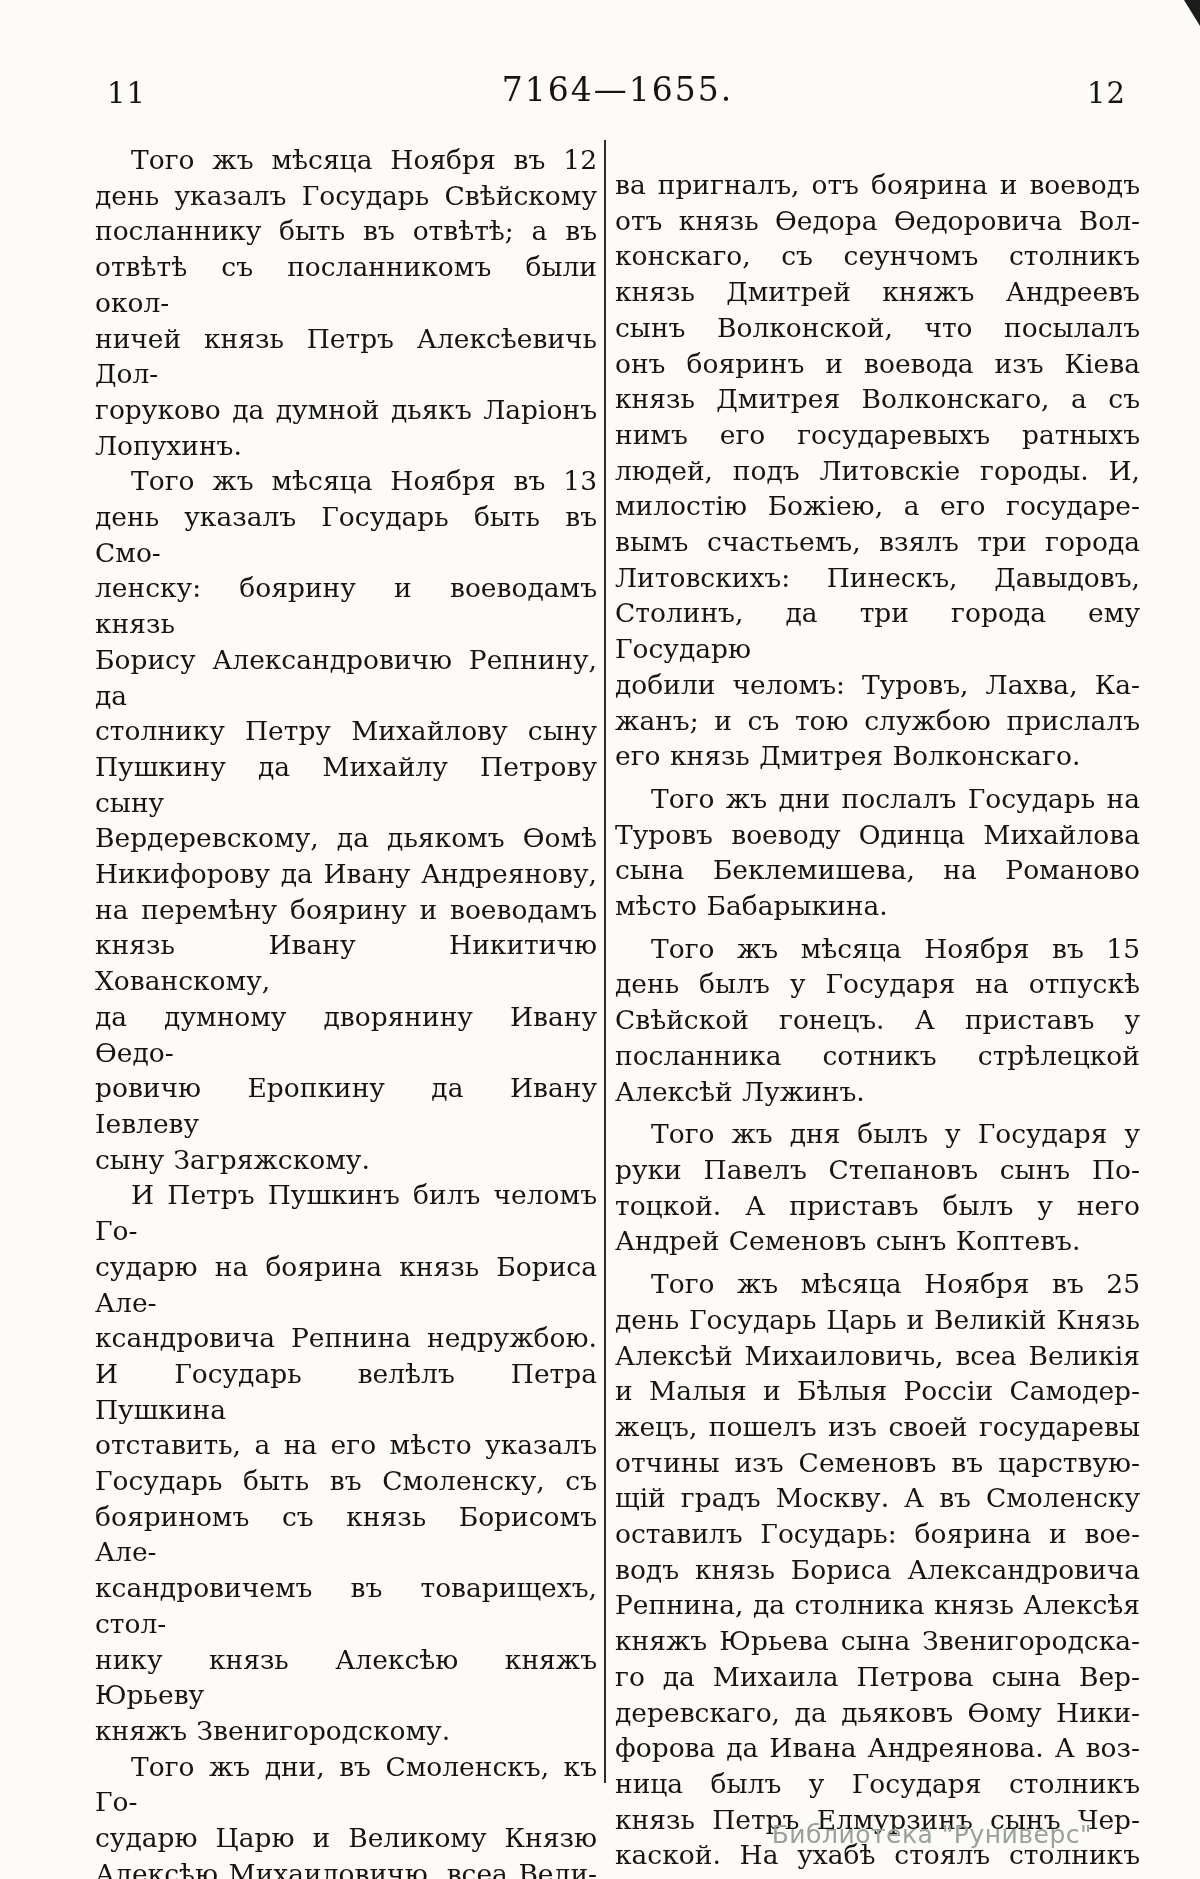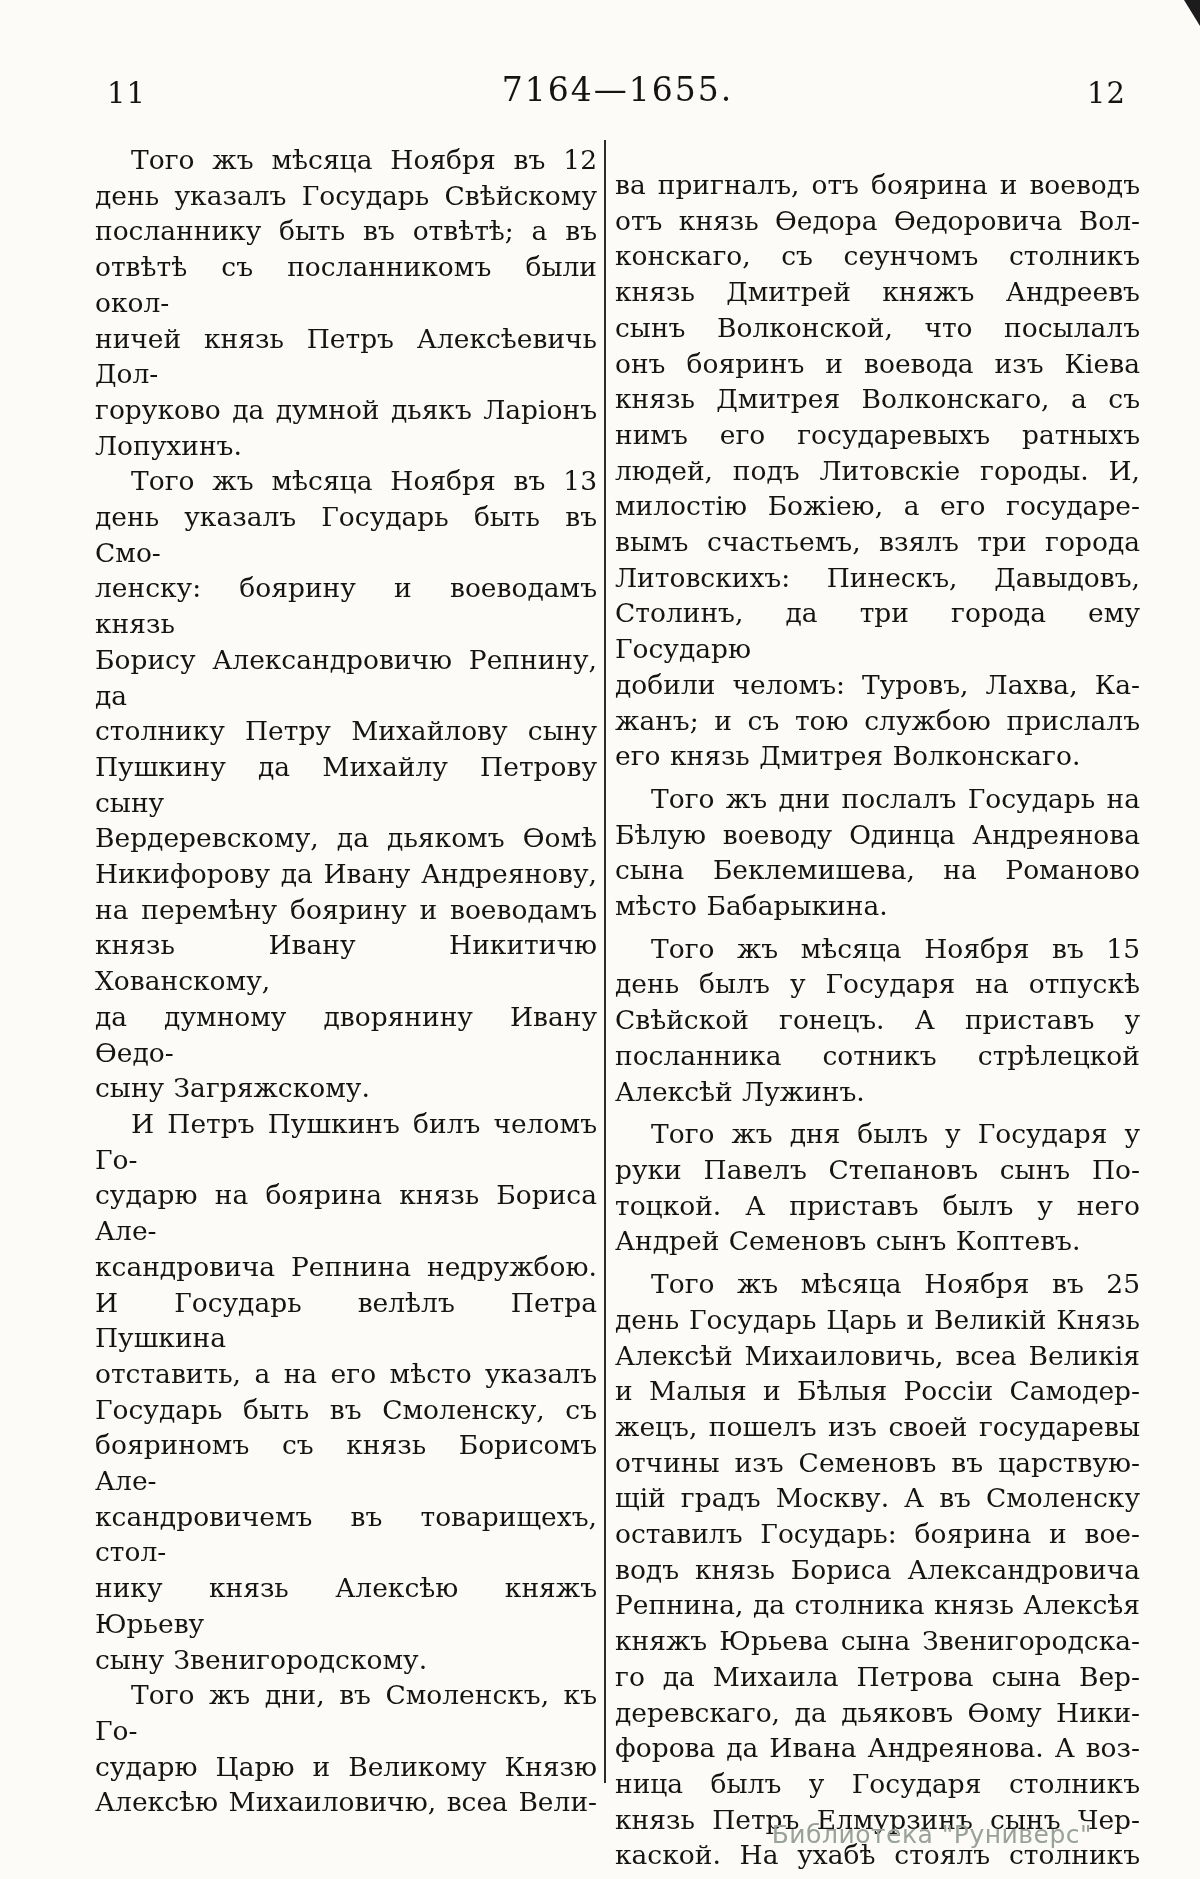"Бѣлую воеводу Одинца Андреянова" div.line { text: Бѣлую воеводу Одинца Андреянова -> Туровъ воеводу Одинца Михайлова }
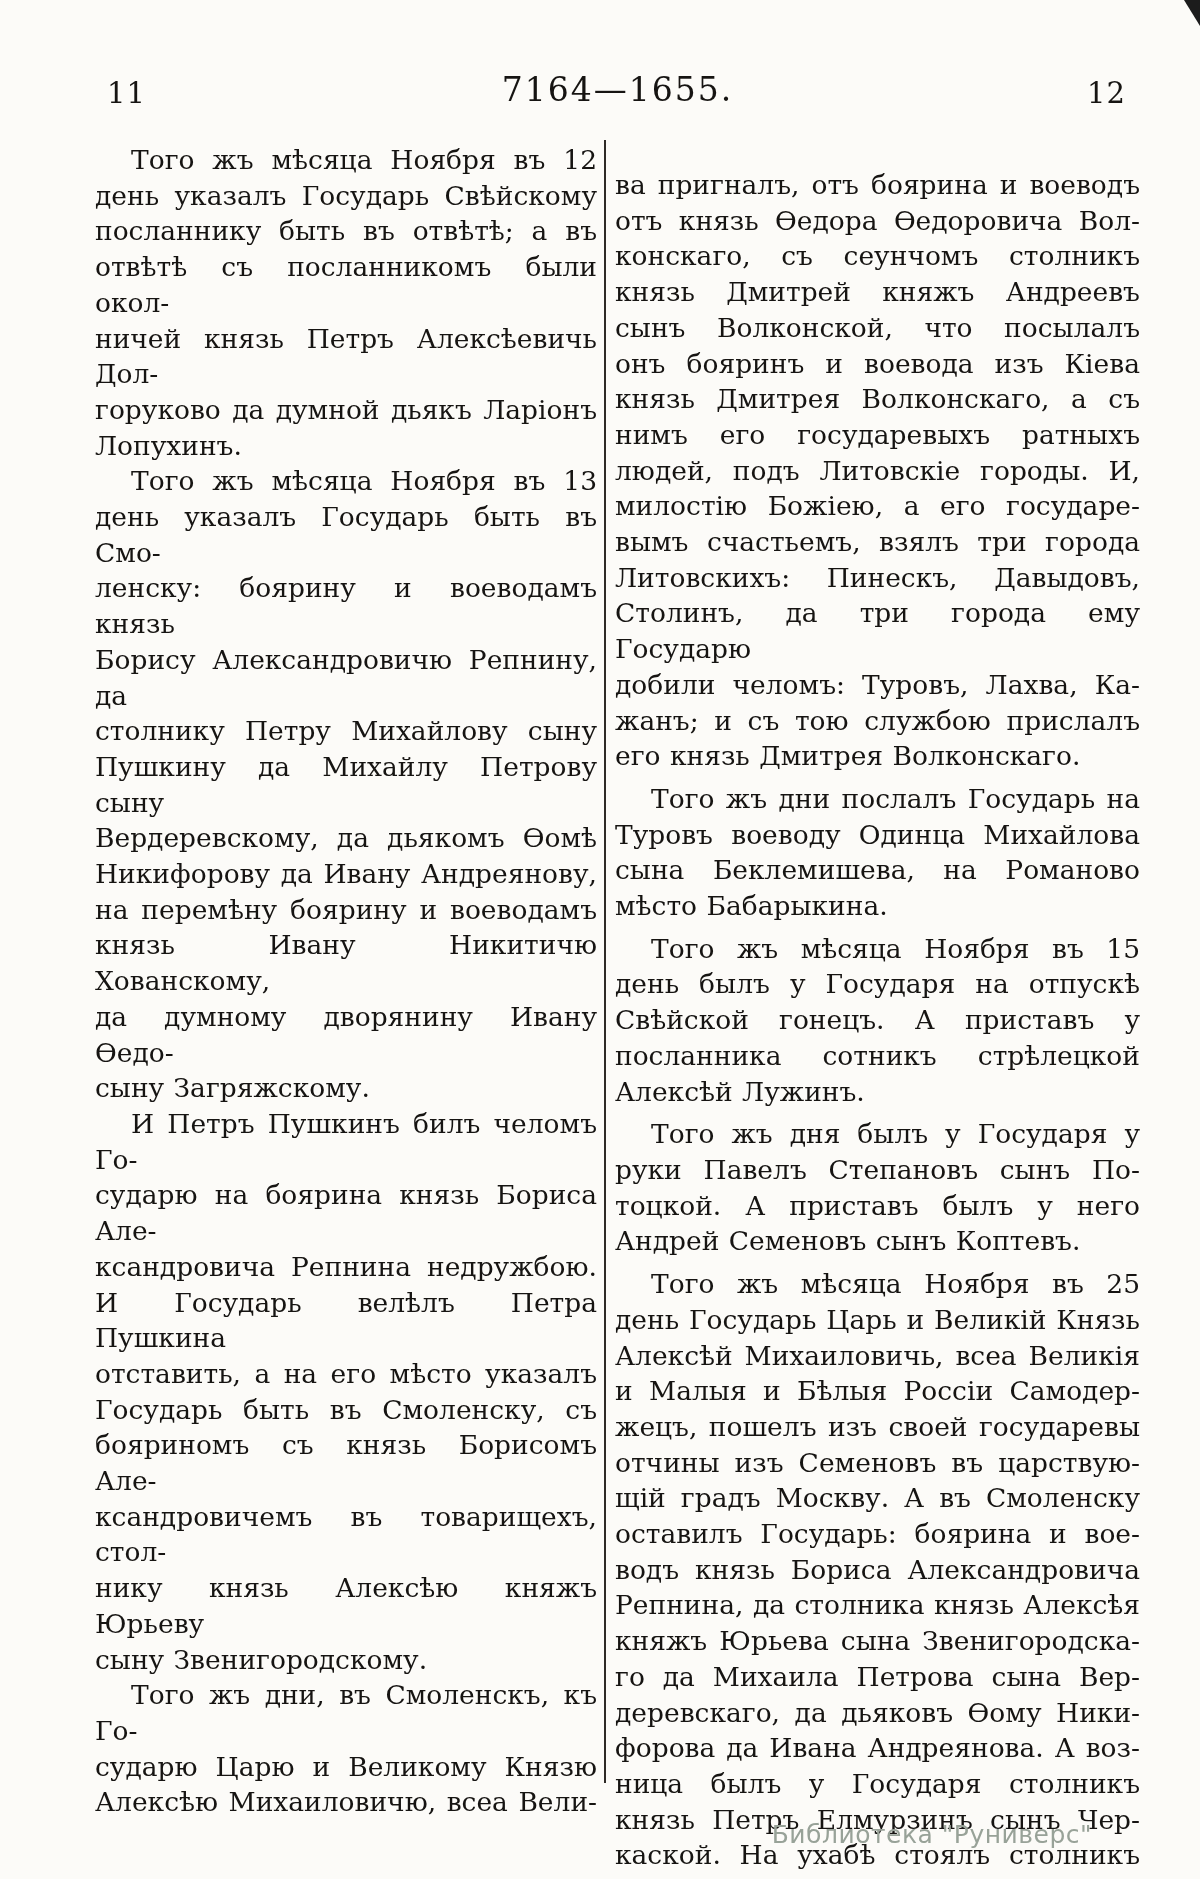"ровичю Еропкину да Ивану Іевлеву" div.line { html: none -> <div>ровичю Еропкину да Ивану Іевлеву</div> }
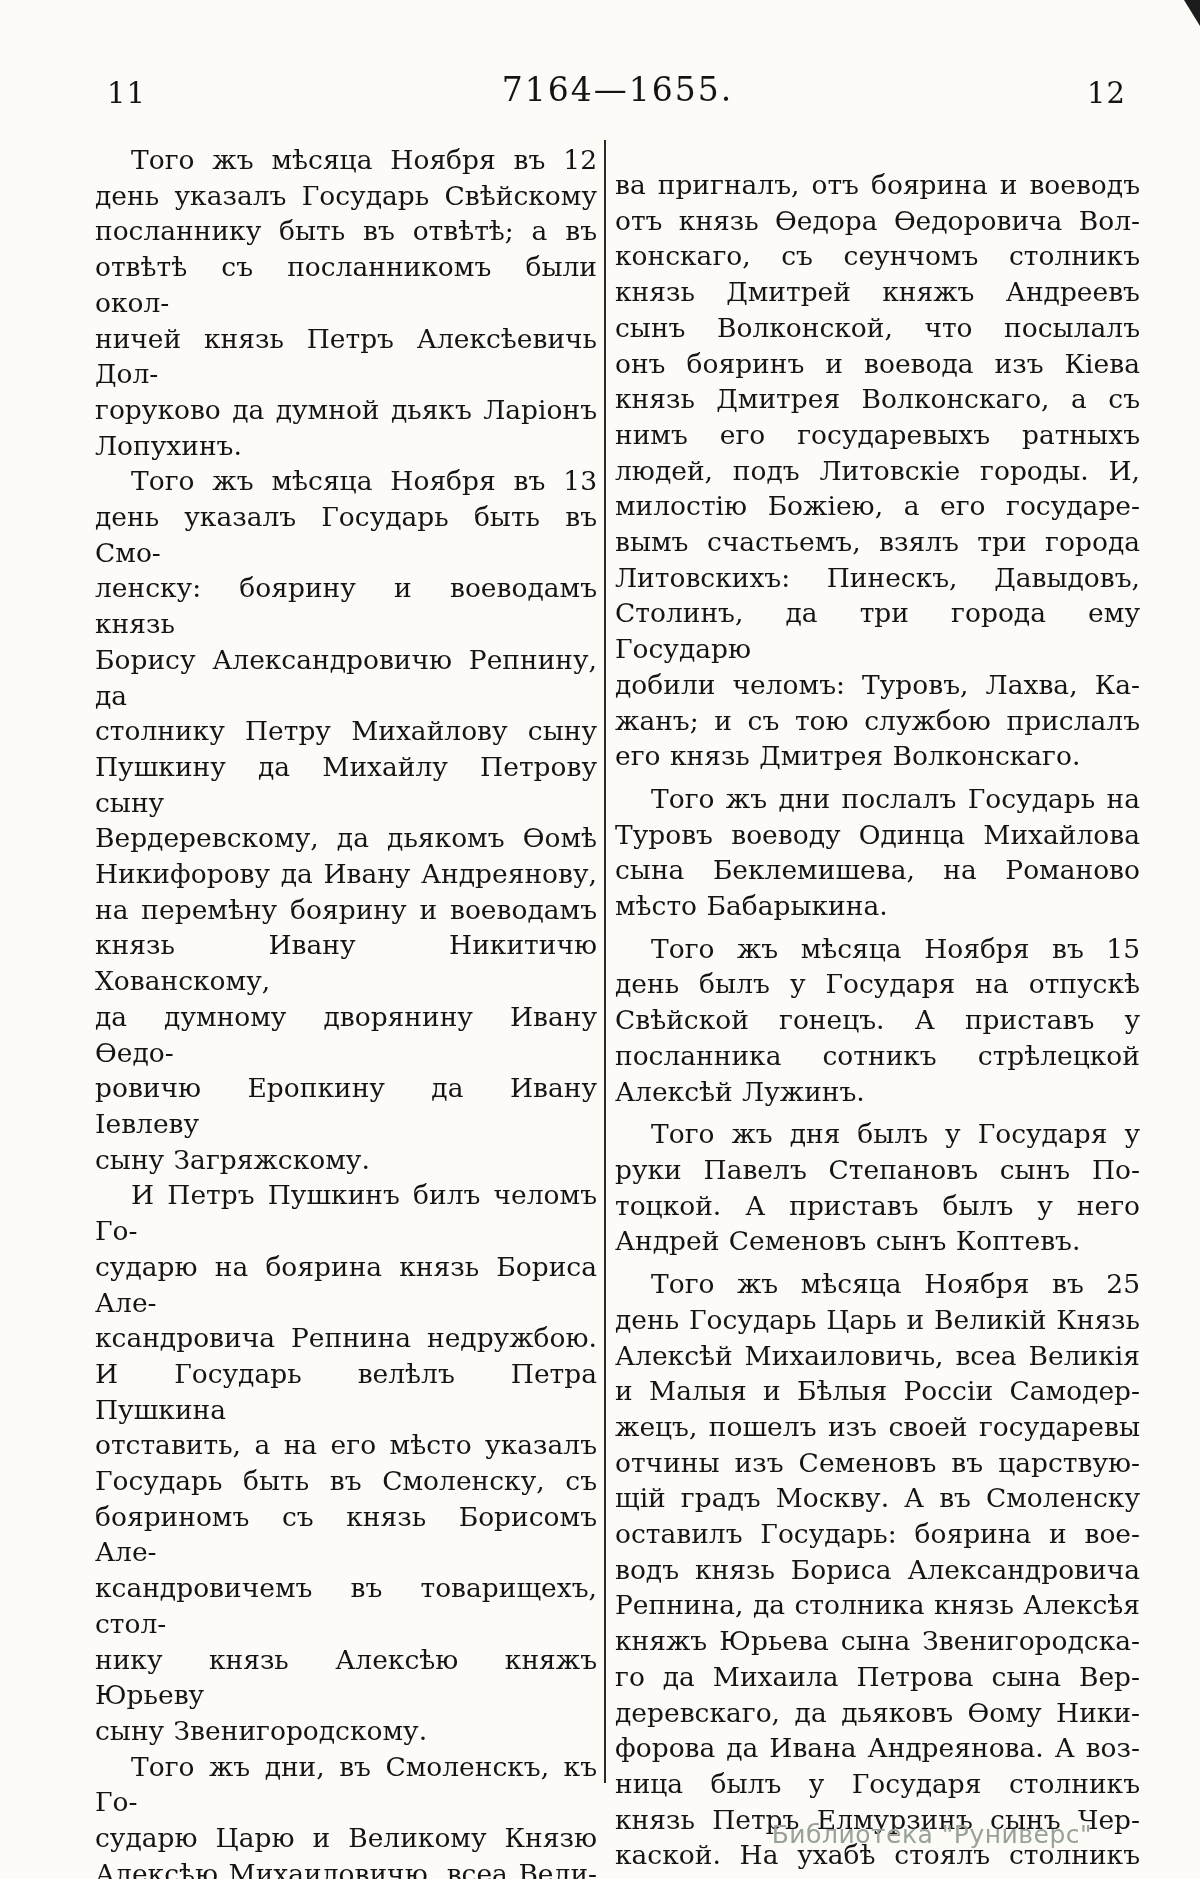"сыну Звенигородскому." div.line { text: сыну -> княжъ }
